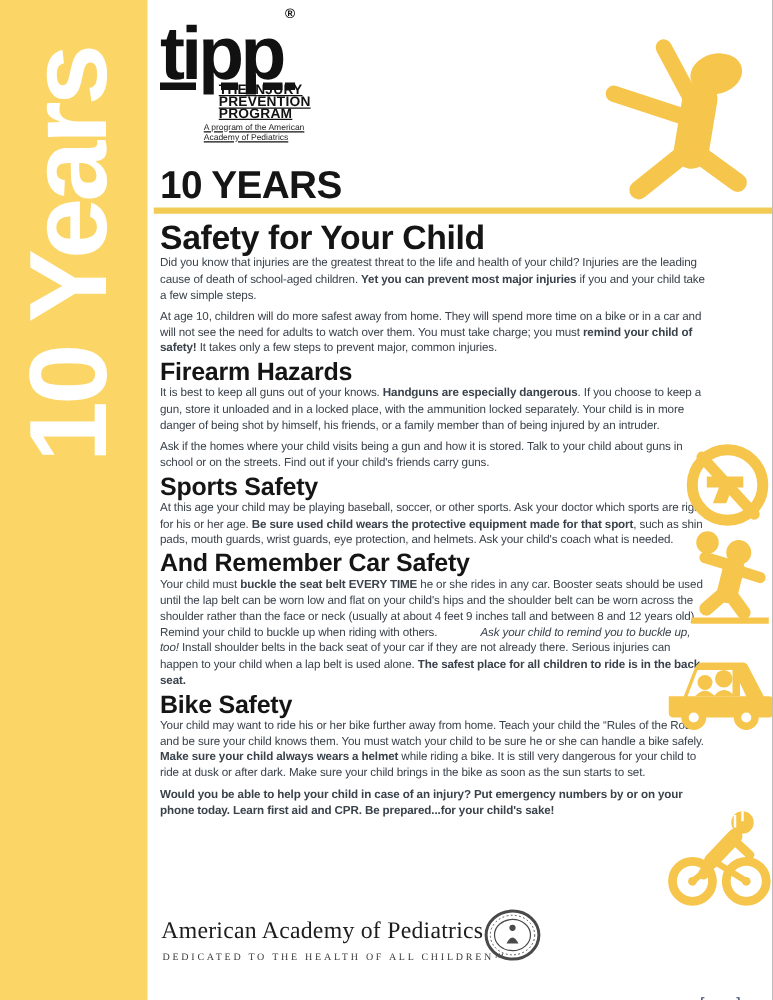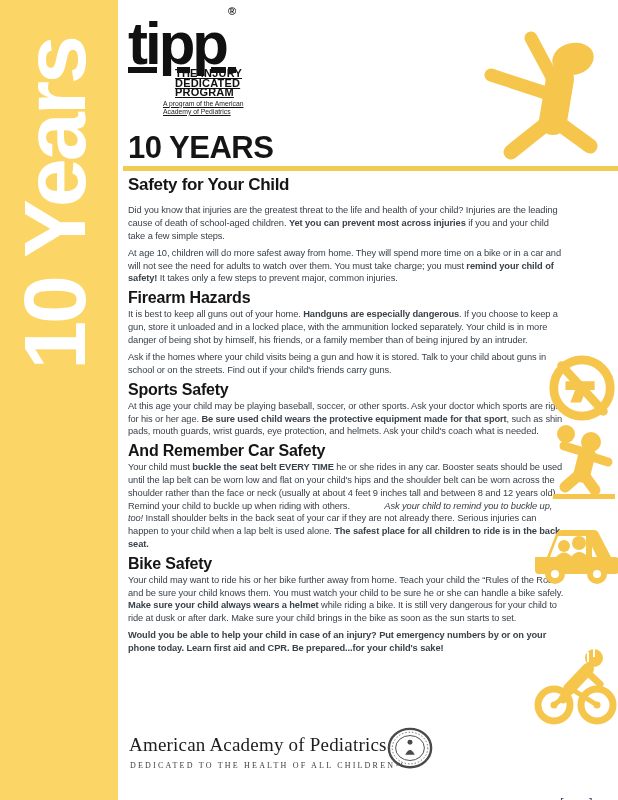"DEDICATED" div { text: DEDICATED -> PREVENTION }
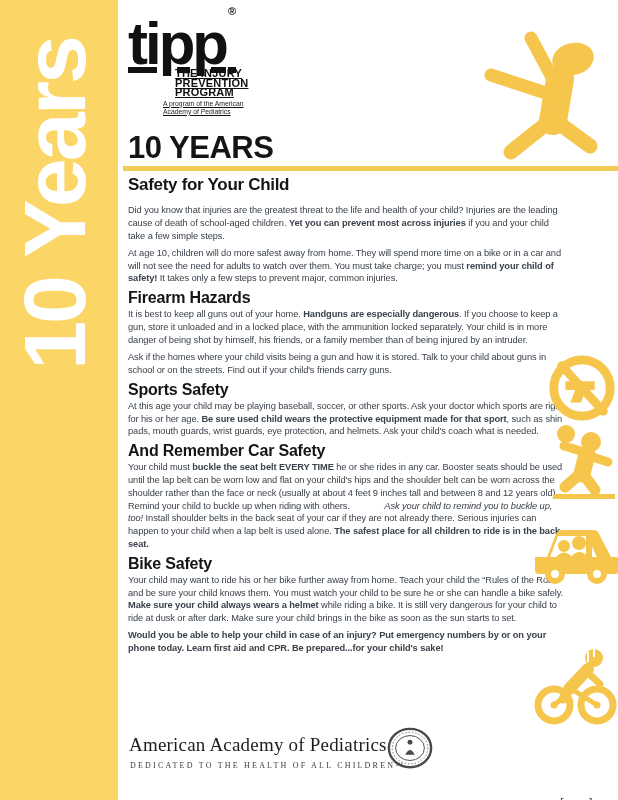"Safety for Your Child" .page-title { font-size: 17px -> 27px }
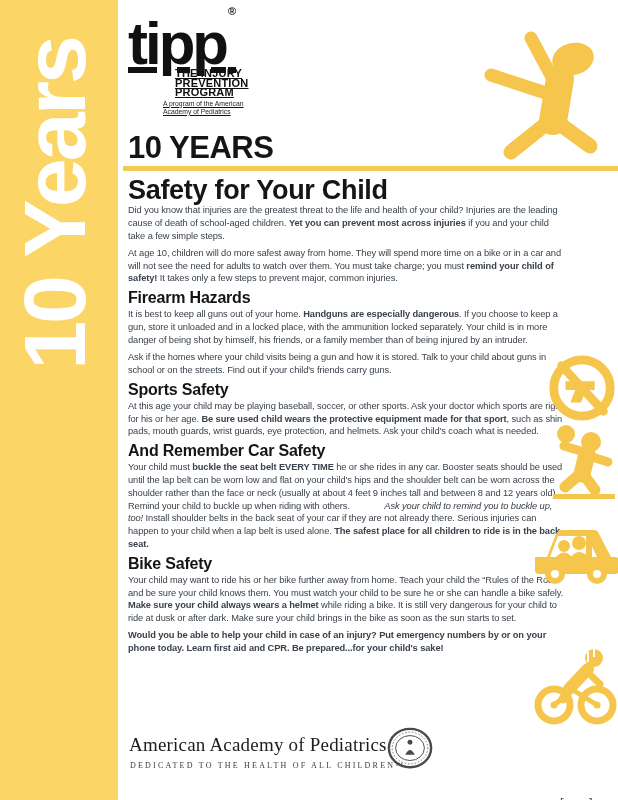"Yet you can prevent most" span.b { text: across -> major }
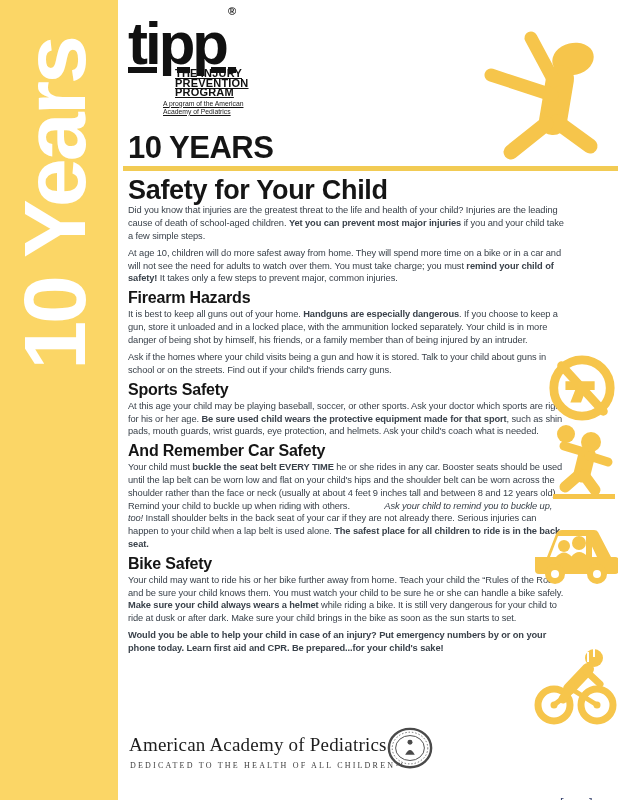"Firearm Hazards" .content h3 { font-size: 16px -> 20px }
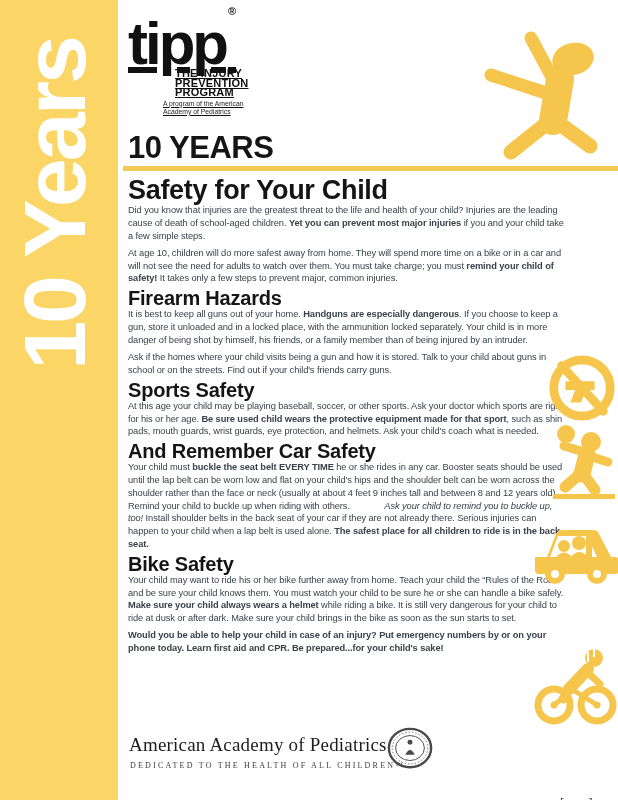"It is best to keep" span { text: home -> knows }
